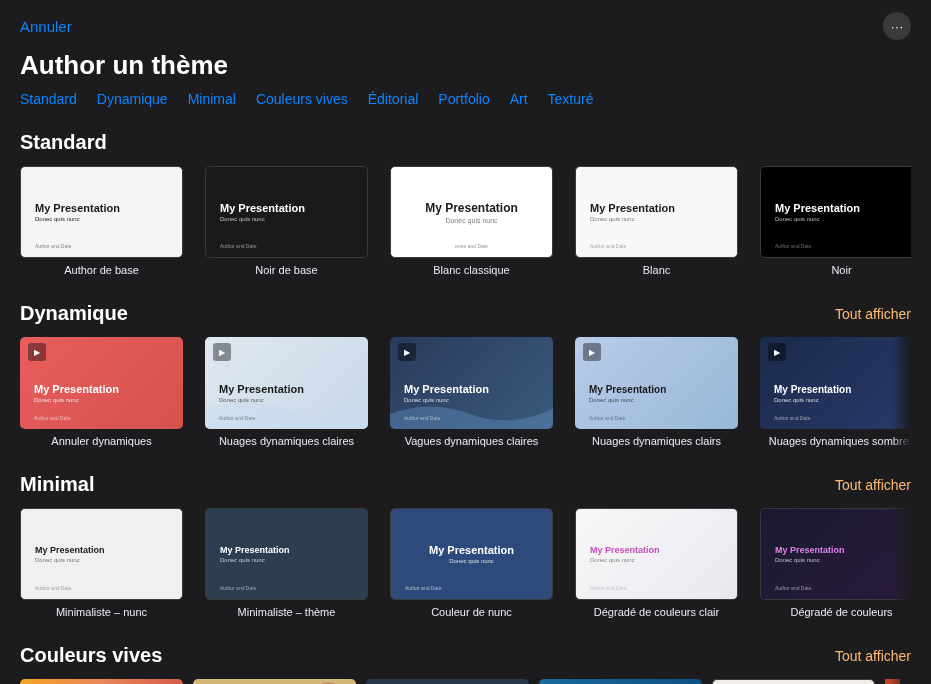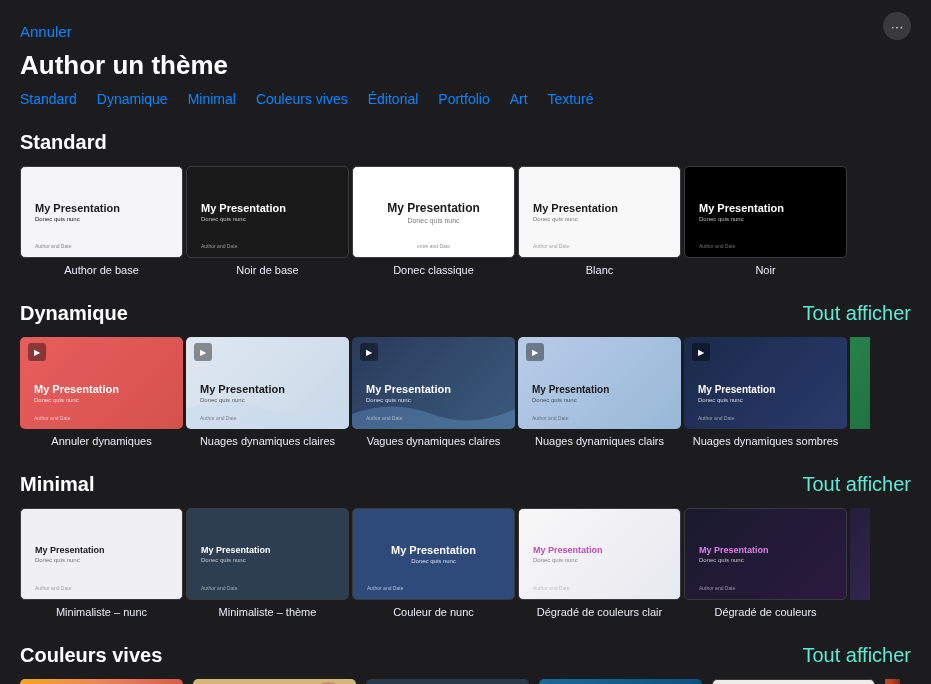"Annuler" .top-bar { align-items: flex-end -> center }
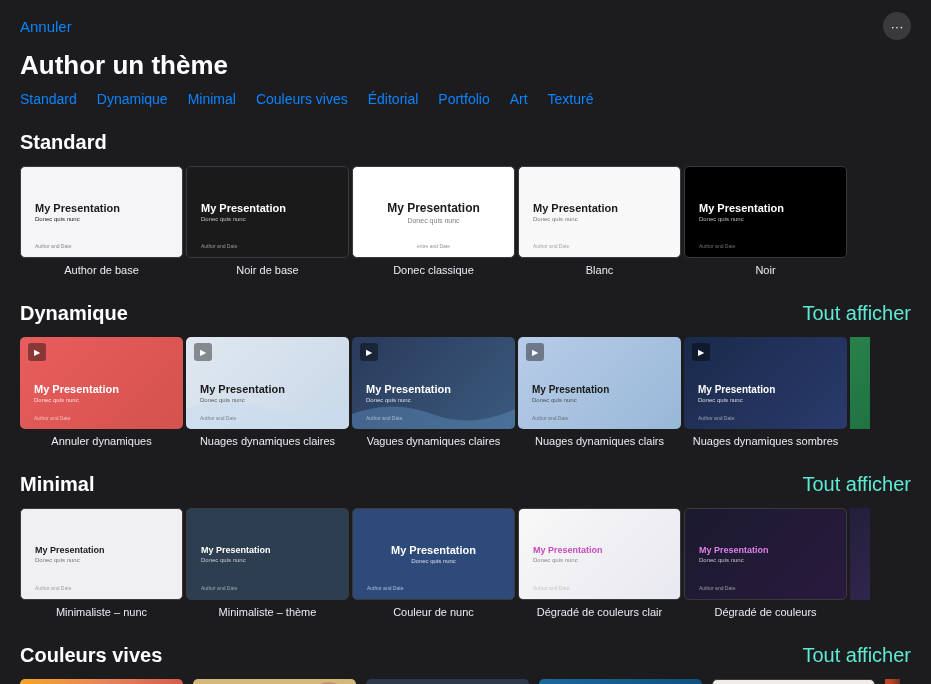"My Presentation" .themes-row { gap: 3px -> 22px }
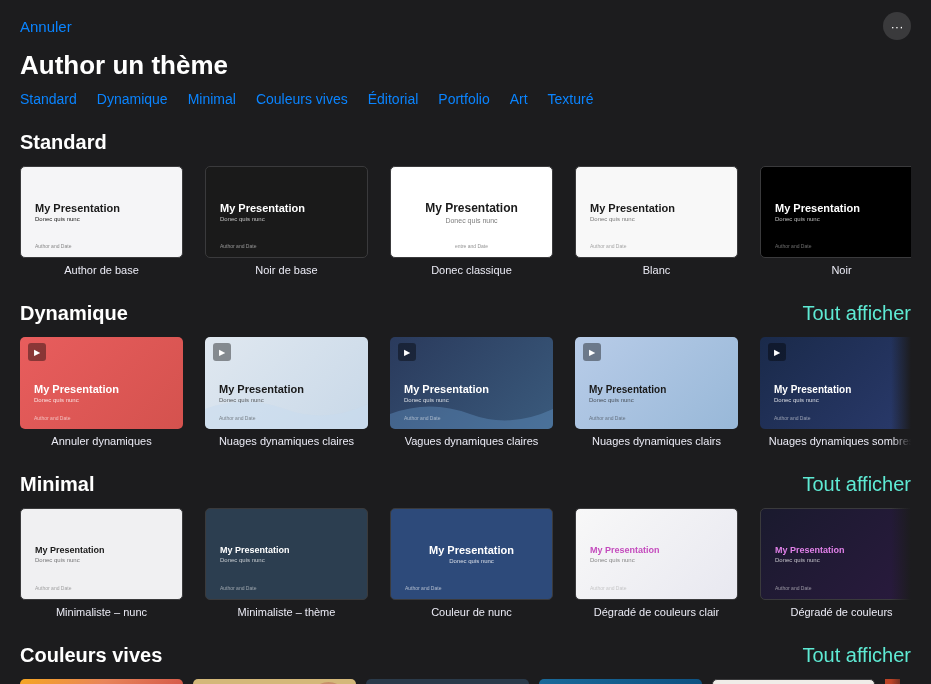"Donec classique" span.theme-label { text: Donec -> Blanc }
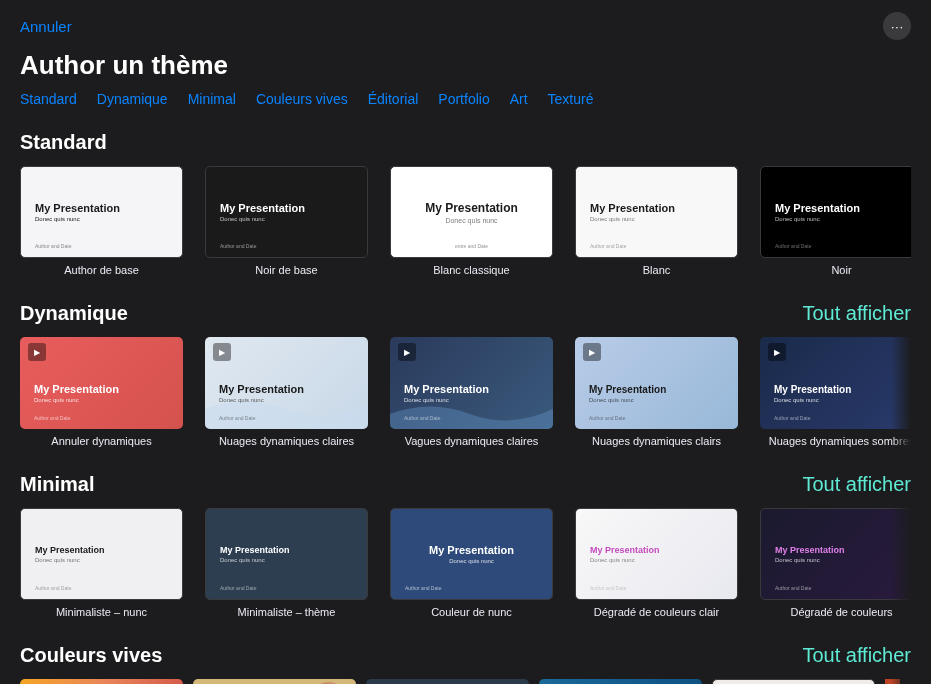"Tout afficher" .tout-afficher { color: #5eead4 -> #fdba74; font-size: 20px -> 14px }
